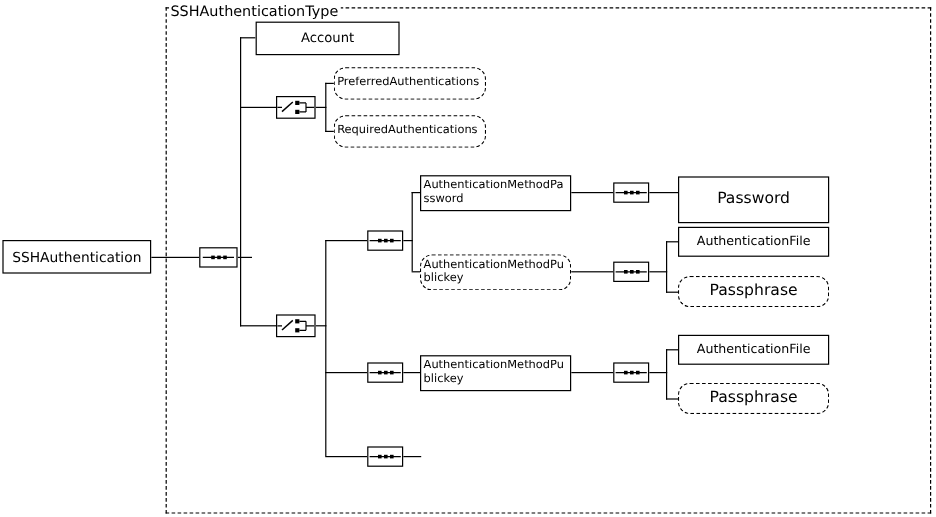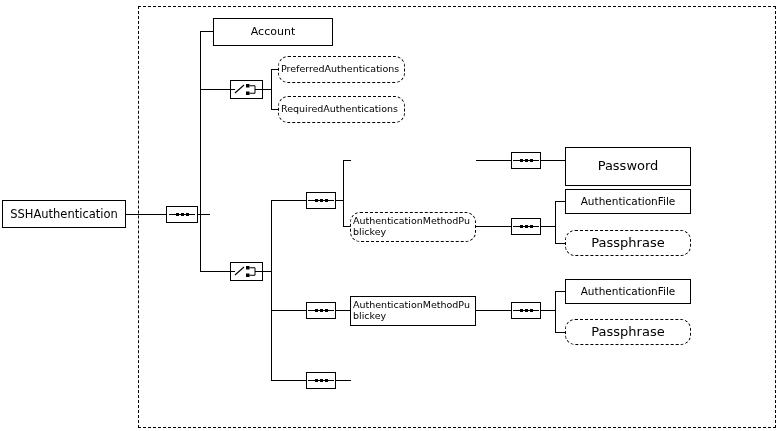"SSHAuthenticationType" div { html: none -> <div>SSHAuthenticationType</div> }
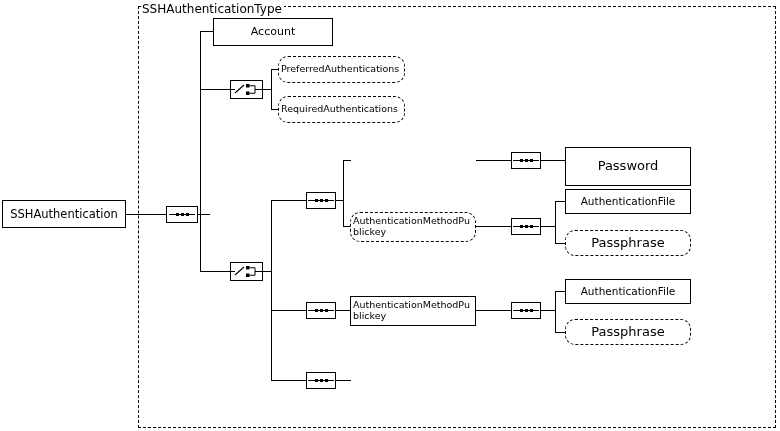"AuthenticationMethodPassword" div.node { html: none -> <div> <span>AuthenticationMethodPassword</span> </div> }
